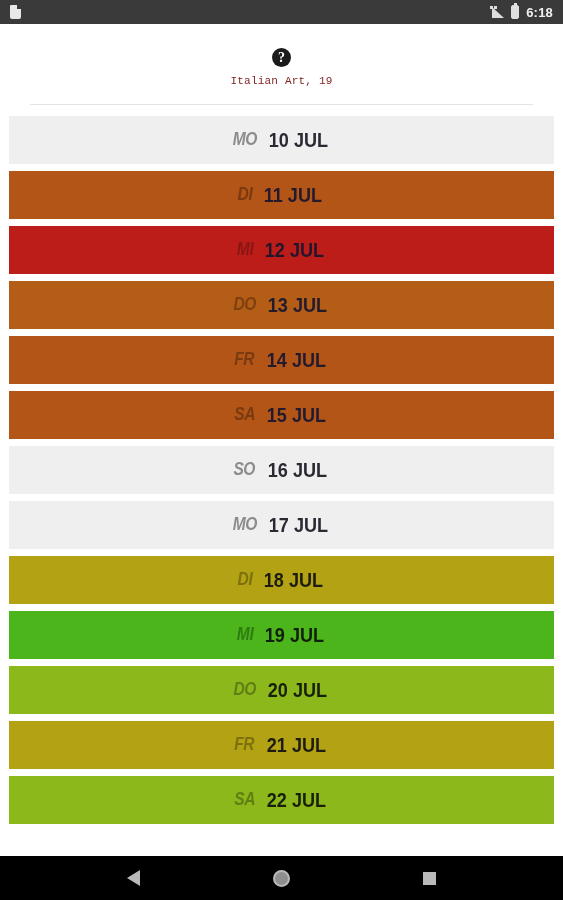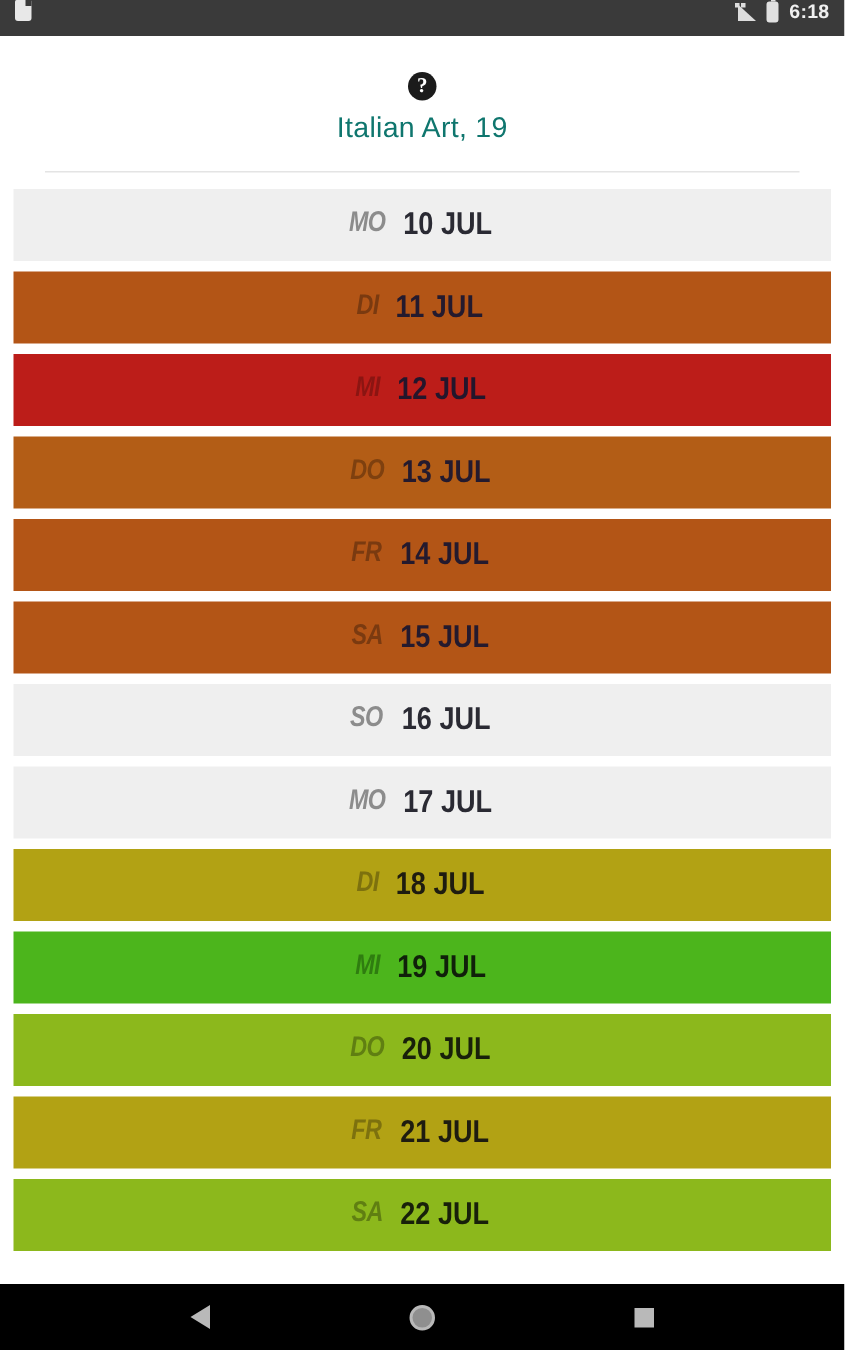"6:18" .statusbar { align-items: flex-start -> center }
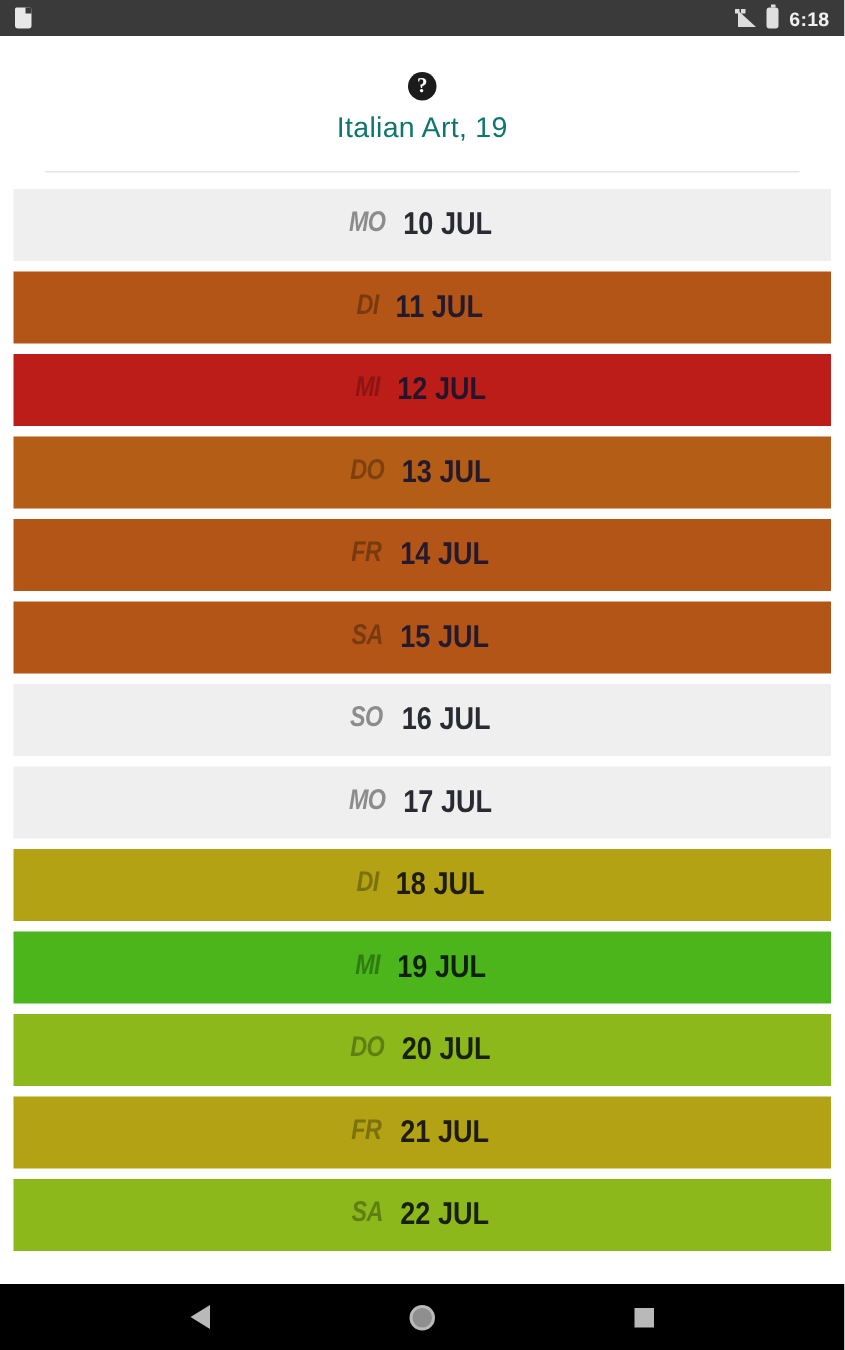"Italian Art, 19" .page-subtitle { color: #0f766e -> #7f1d1d; font-family: Liberation Sans, sans-serif -> Liberation Mono, monospace; font-size: 19px -> 11px }
